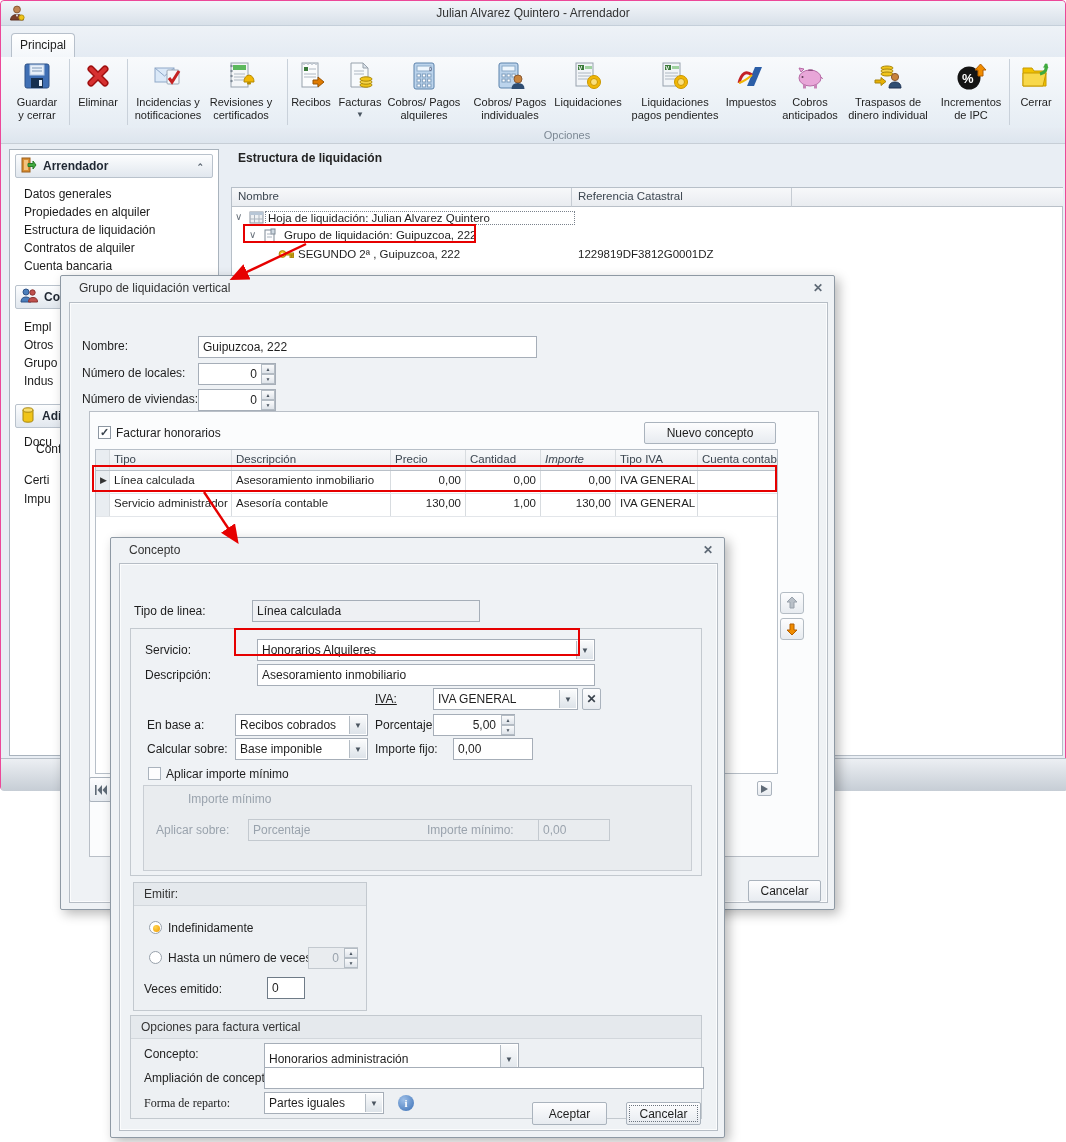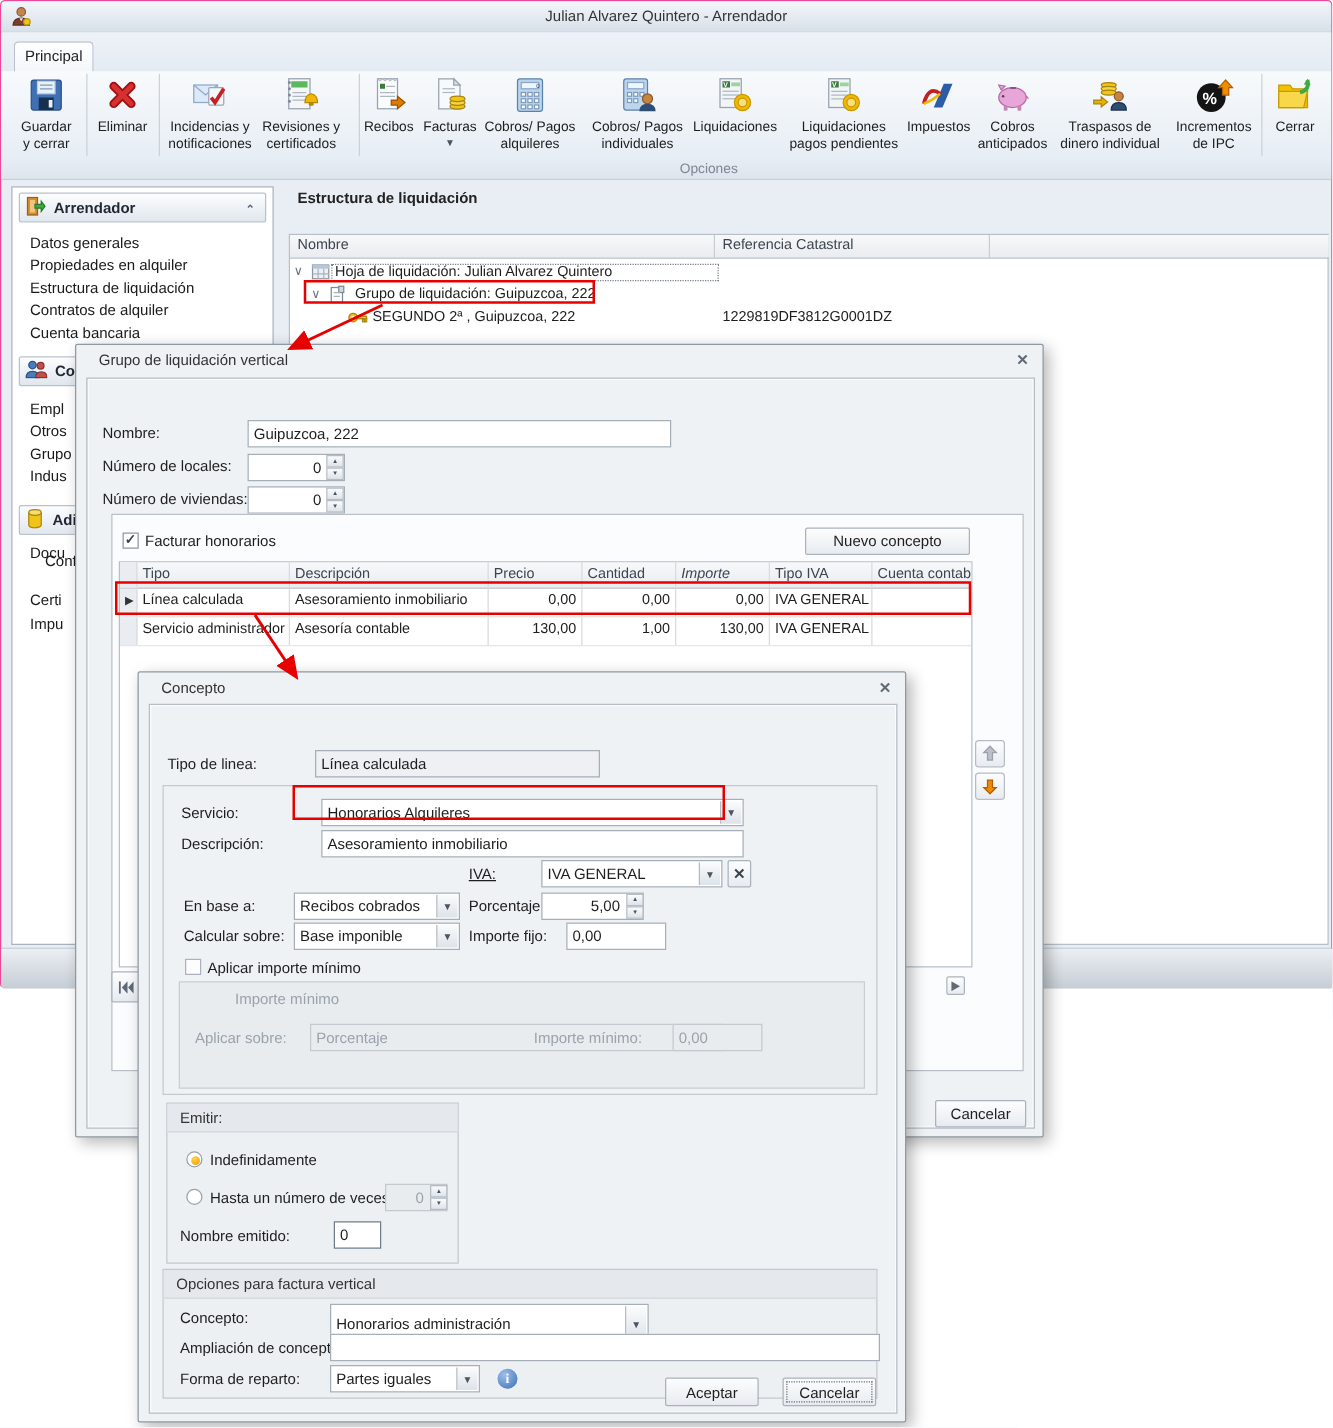"Nombre emitido:" div.abs { text: Nombre -> Veces }
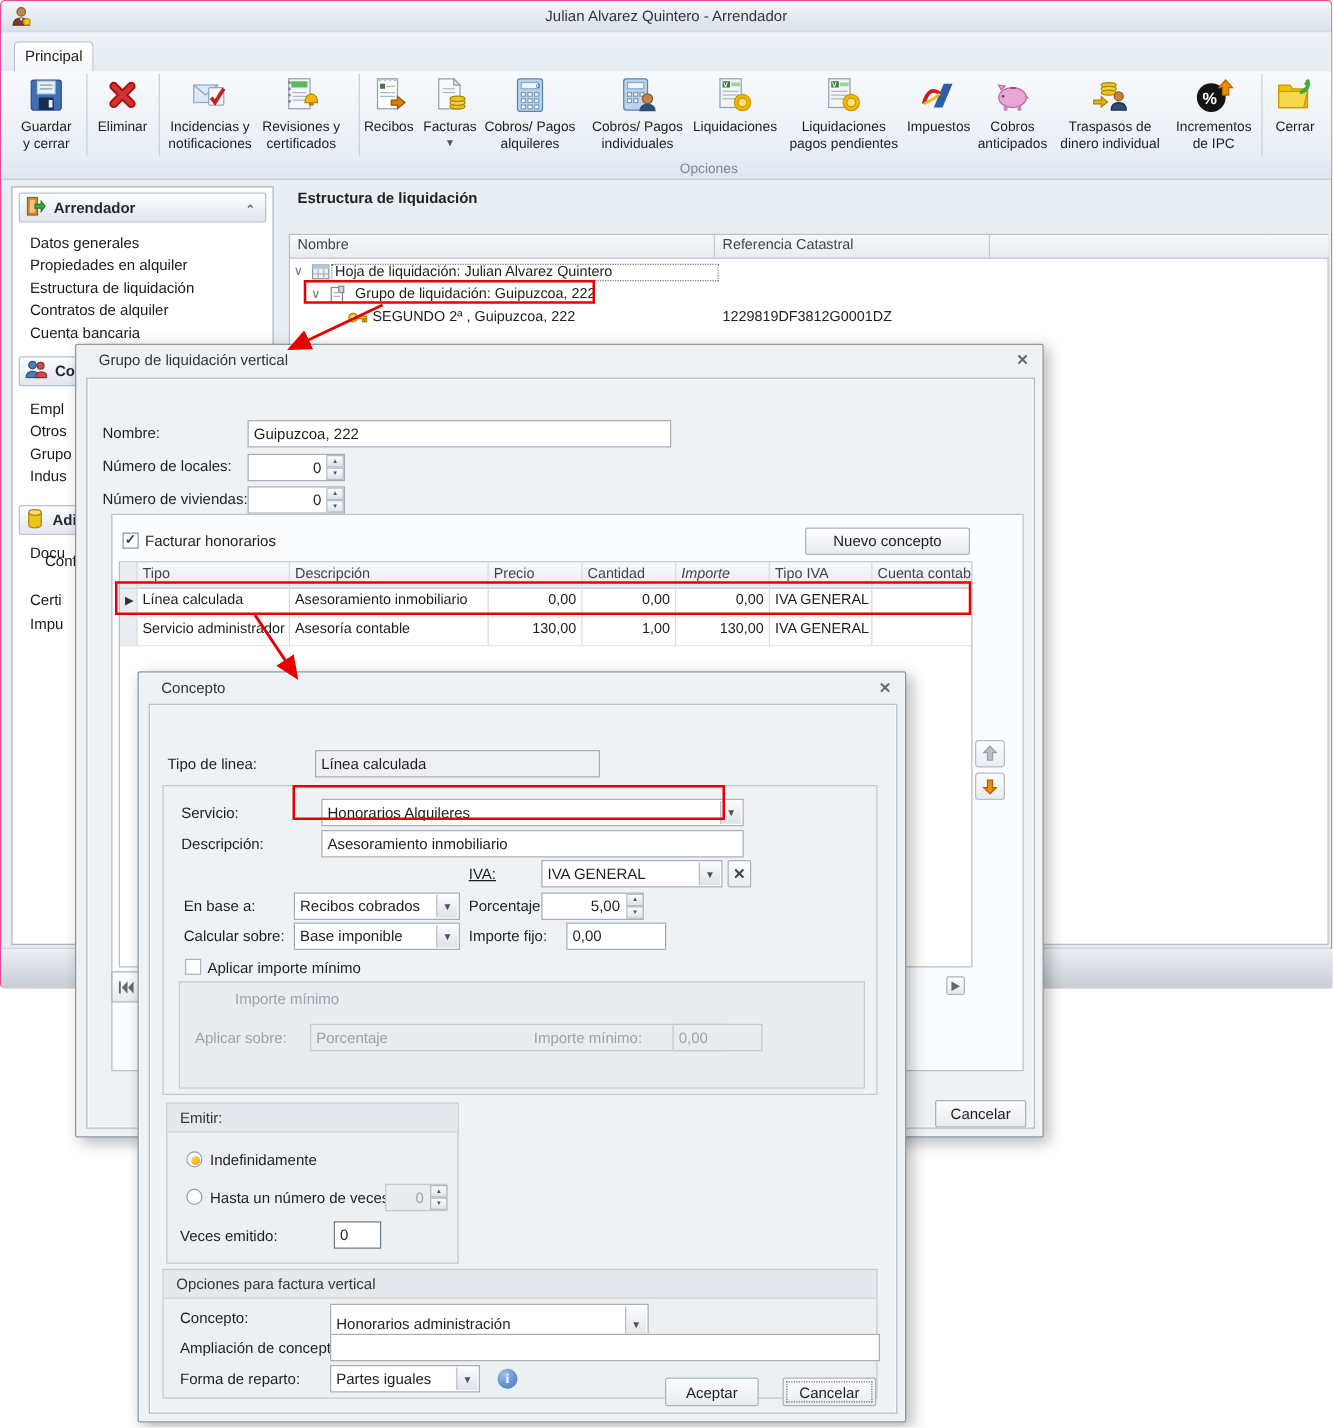"Forma de reparto:" div.abs { font-family: none -> Liberation Serif, serif }
